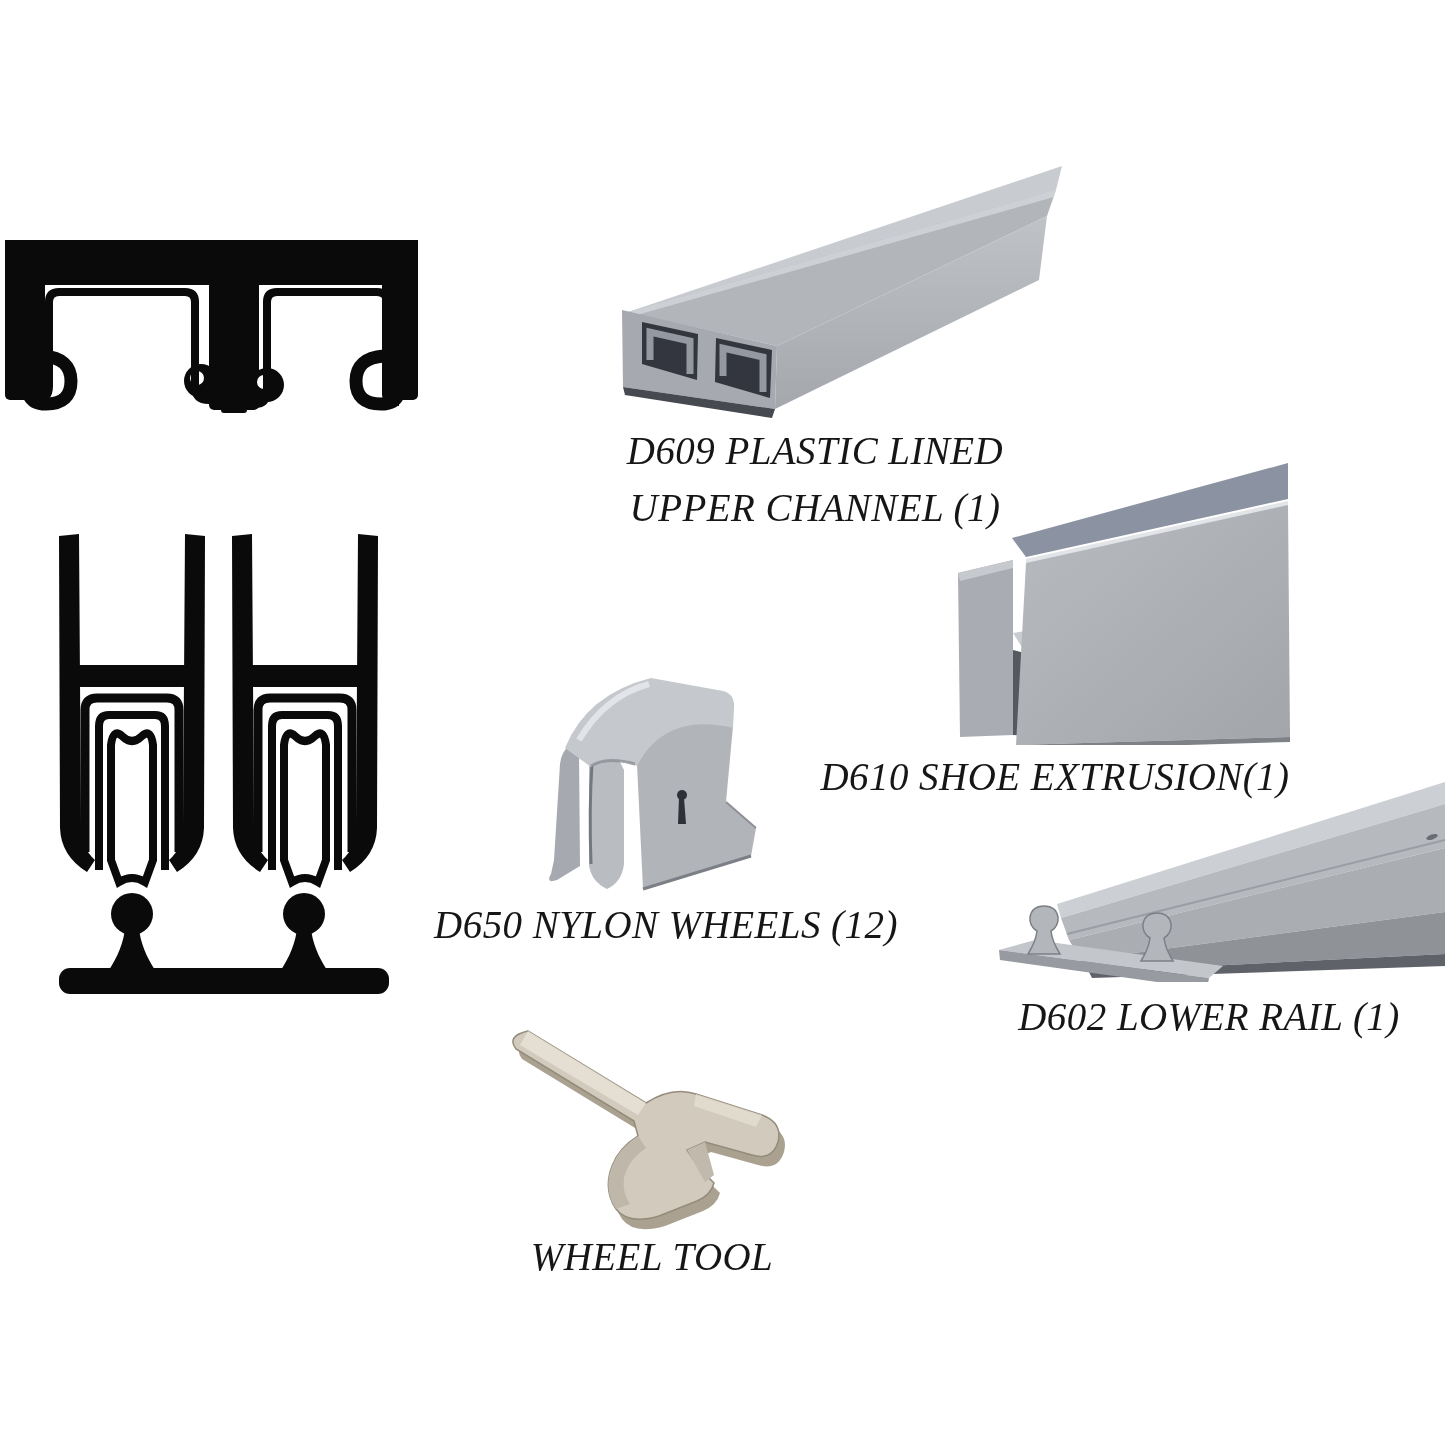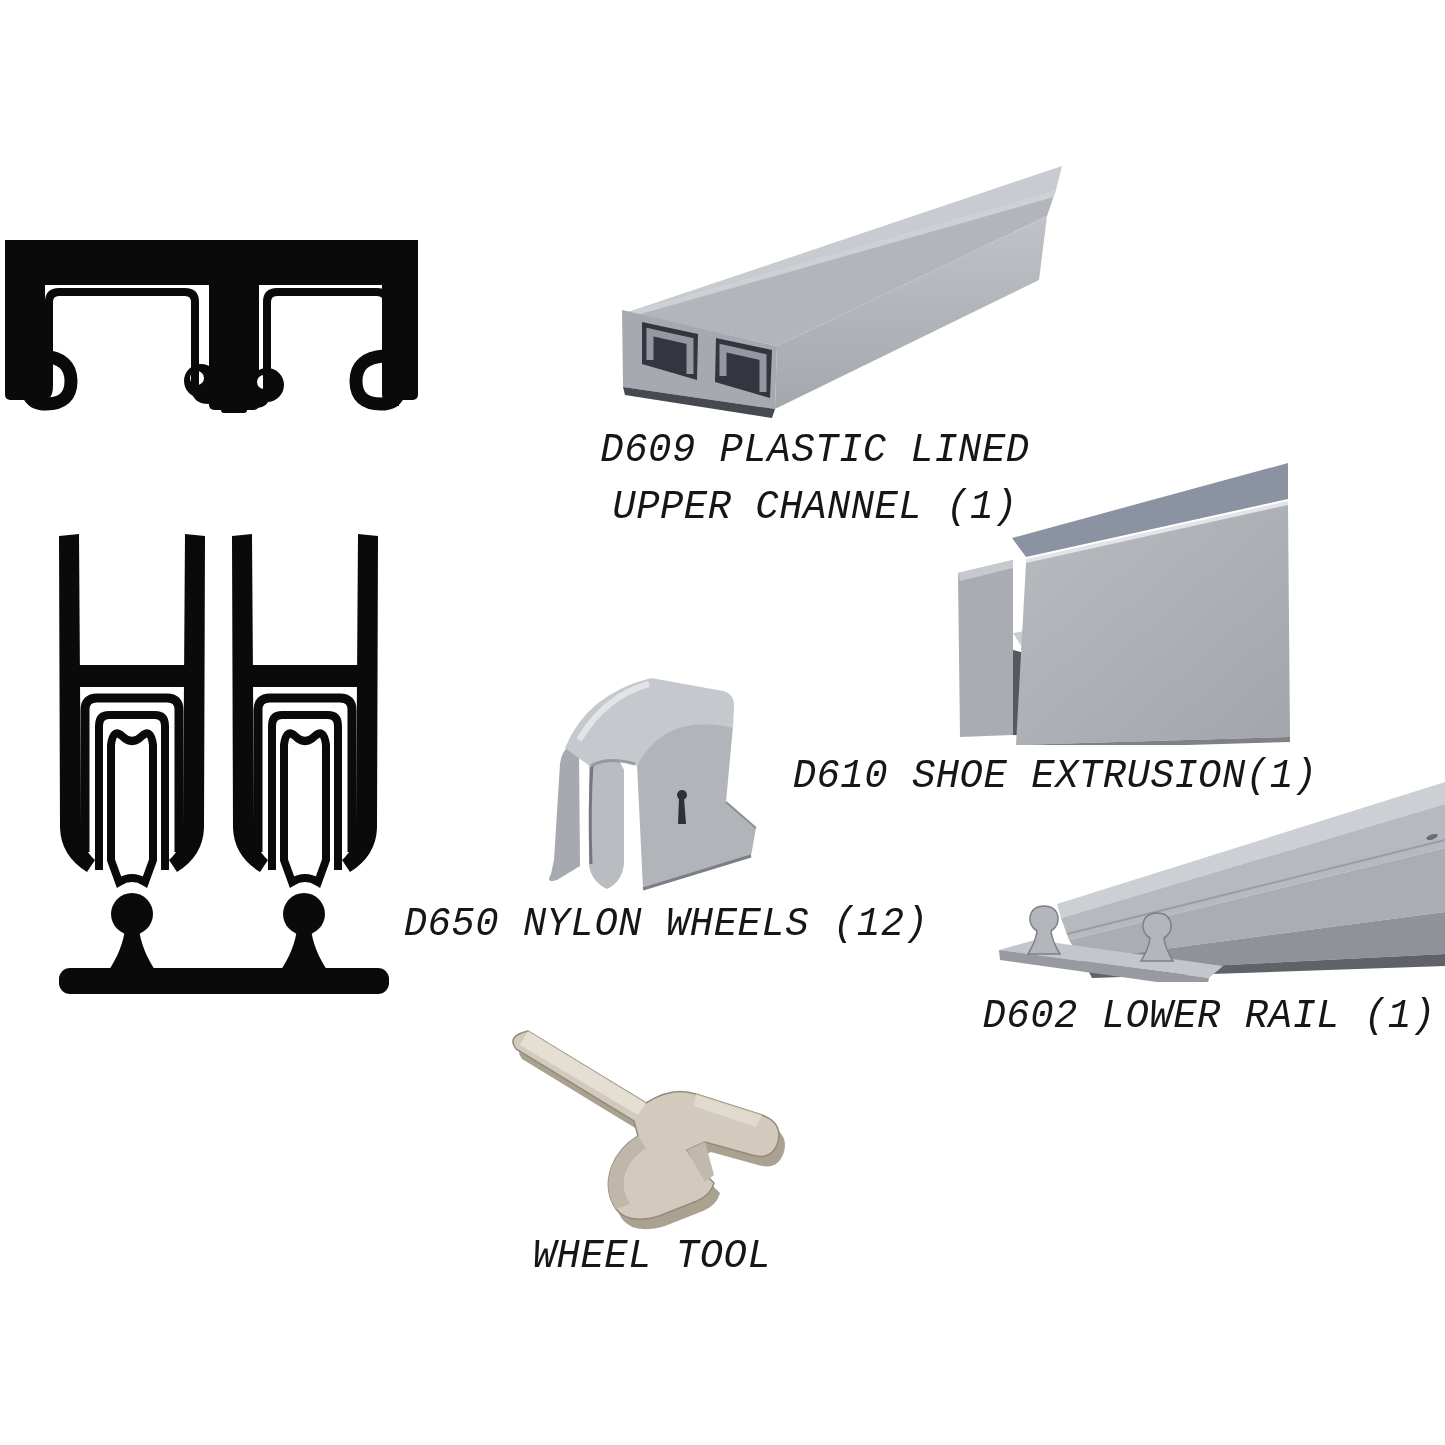"D609 PLASTIC LINED" #canvas { font-family: Liberation Mono, monospace -> Liberation Serif, serif }
